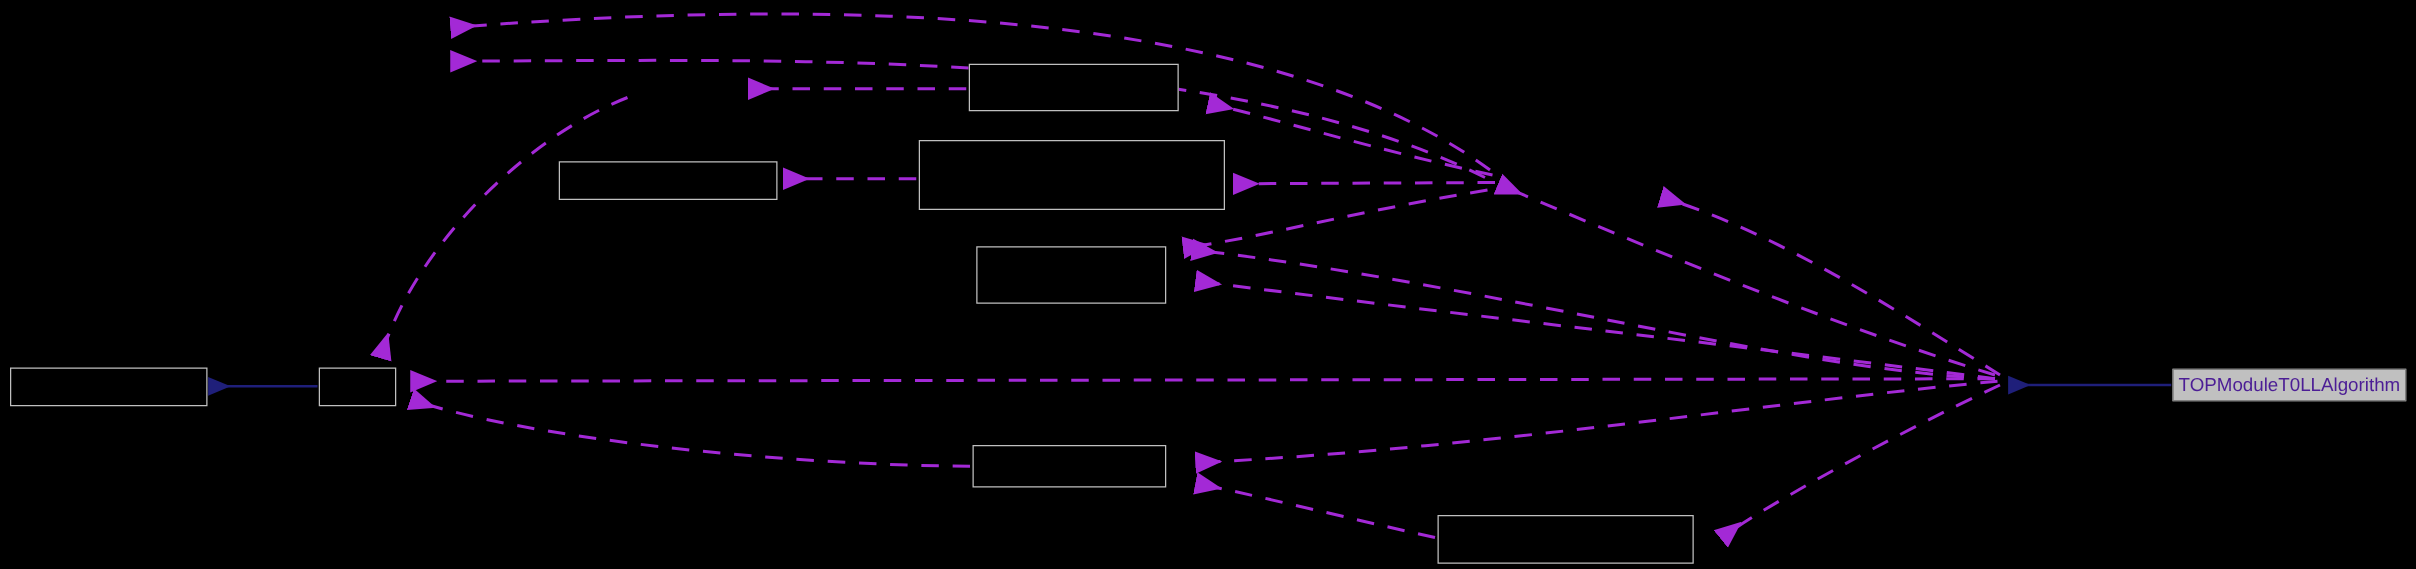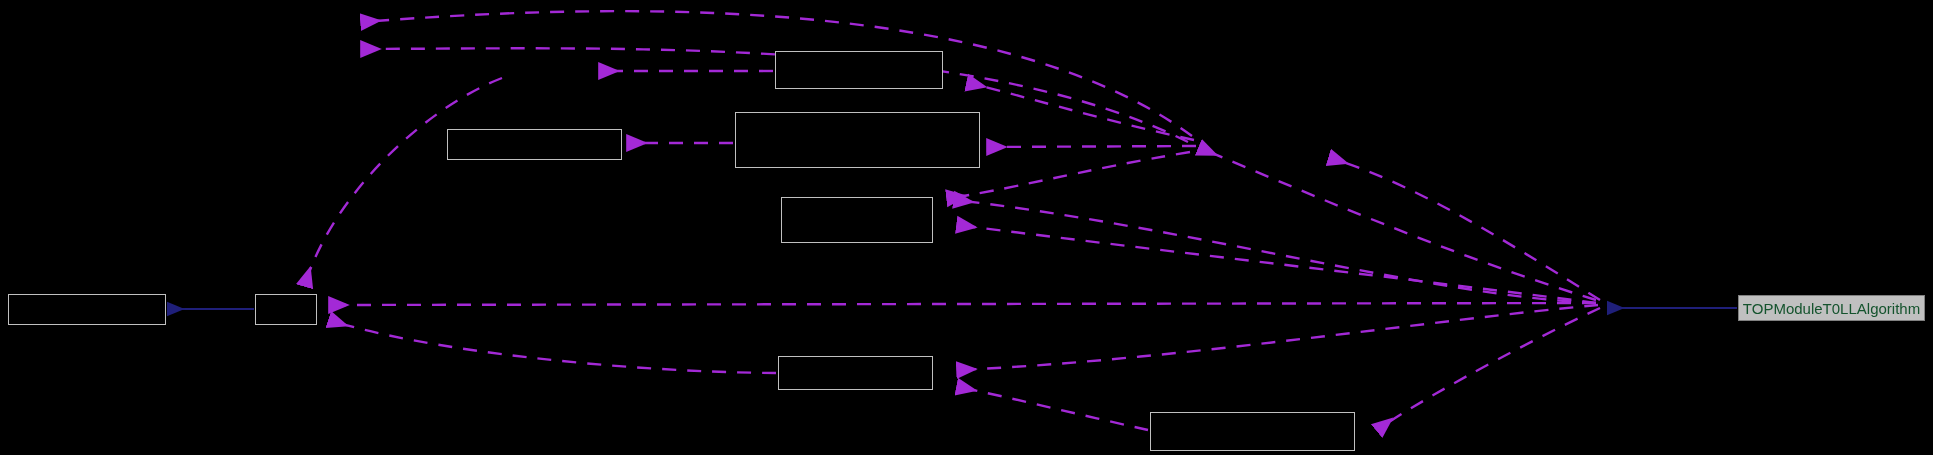"TOPModuleT0LLAlgorithm" .graph-node.filled { color: #14532d -> #4c1d95 }
